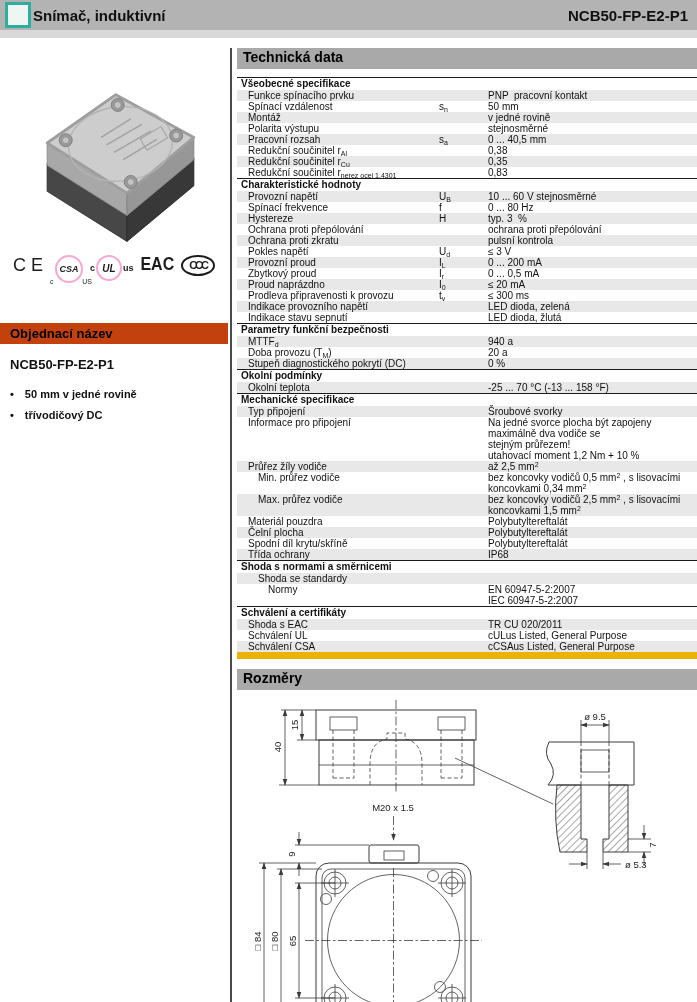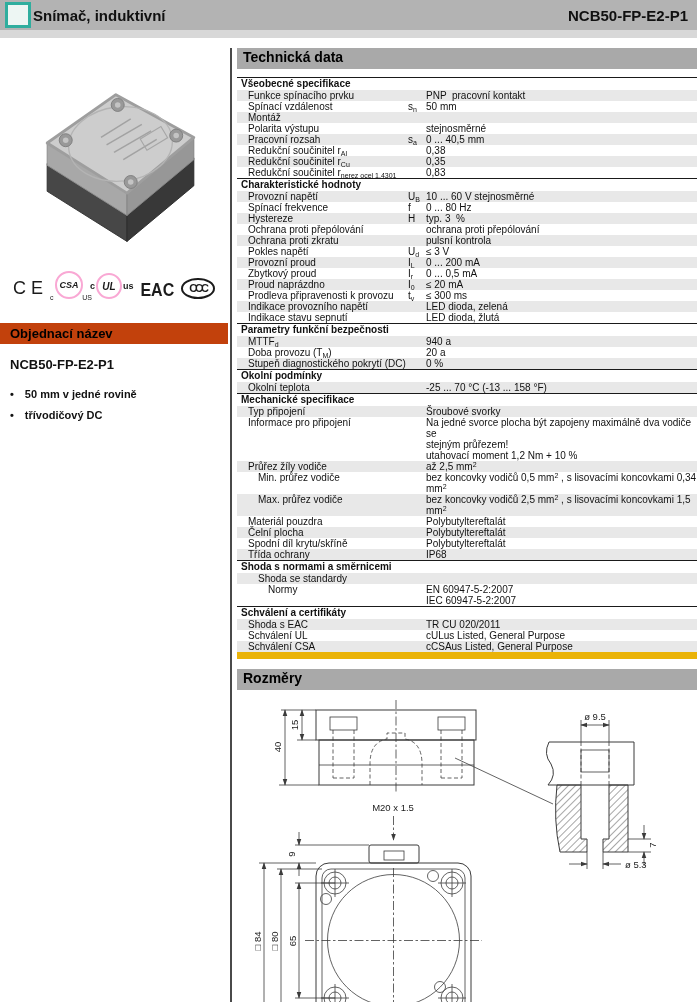"Funkce spínacího prvku" .t-row { gap: none -> 31px }
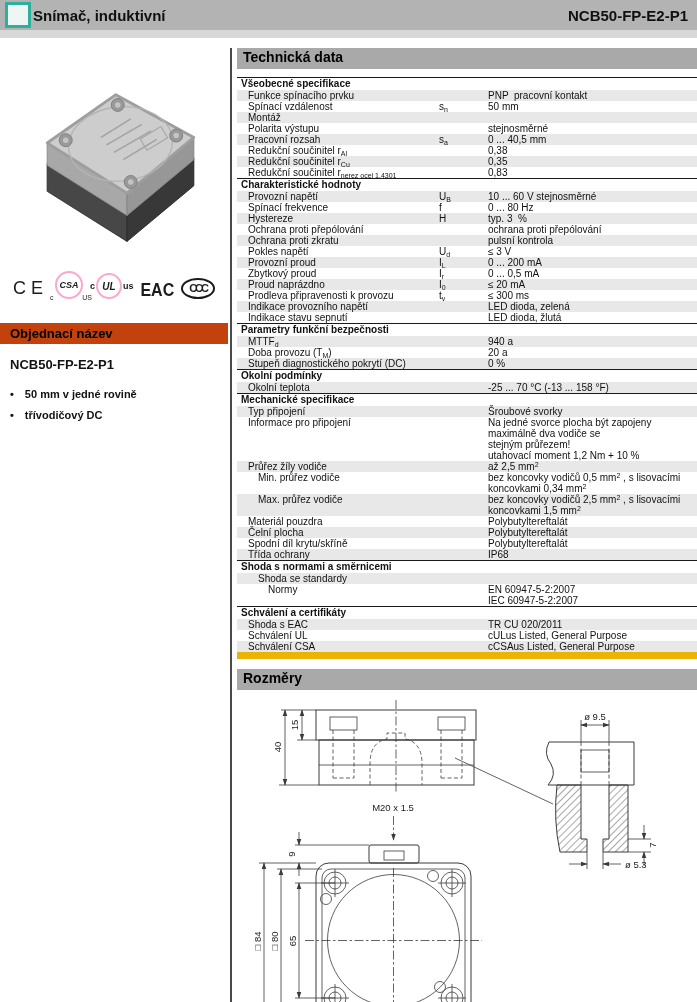"v jedné rovině" div.t-val { html: none -> <div>v jedné rovině</div> }
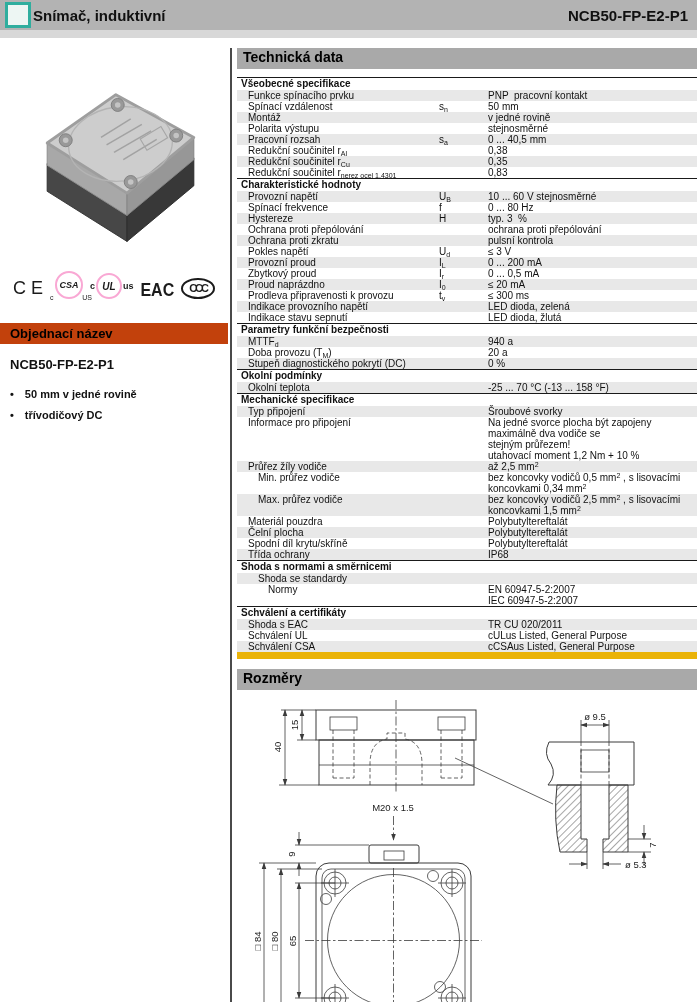"CE" .certs { align-items: flex-end -> flex-start }
